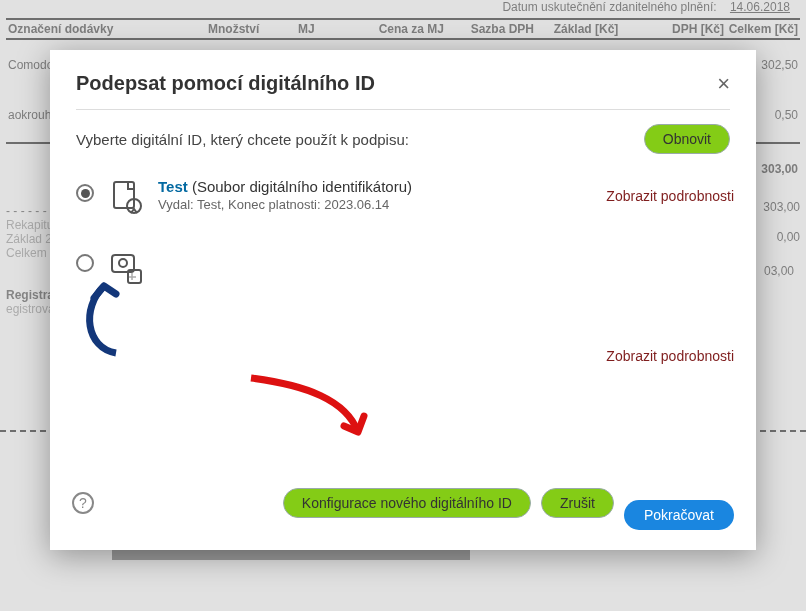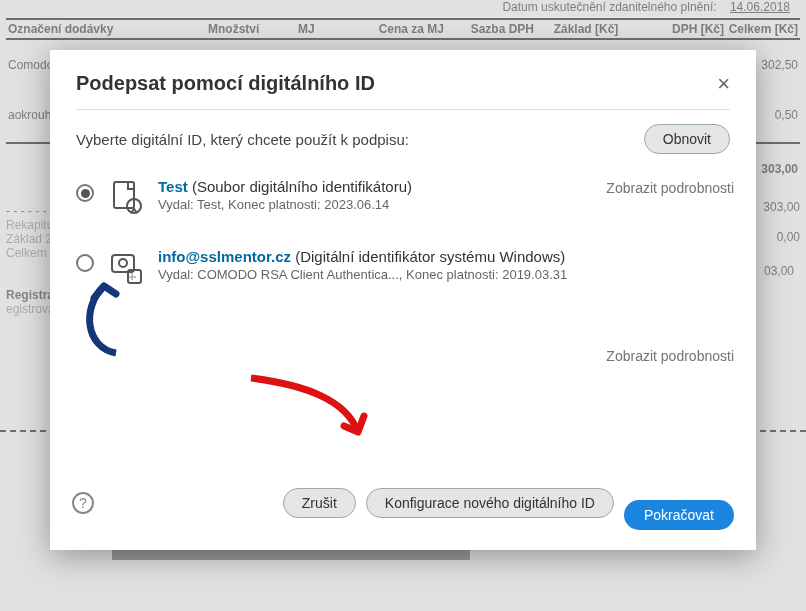"Obnovit" .btn-outline { background: #e5e5e5 -> #84cc16 }
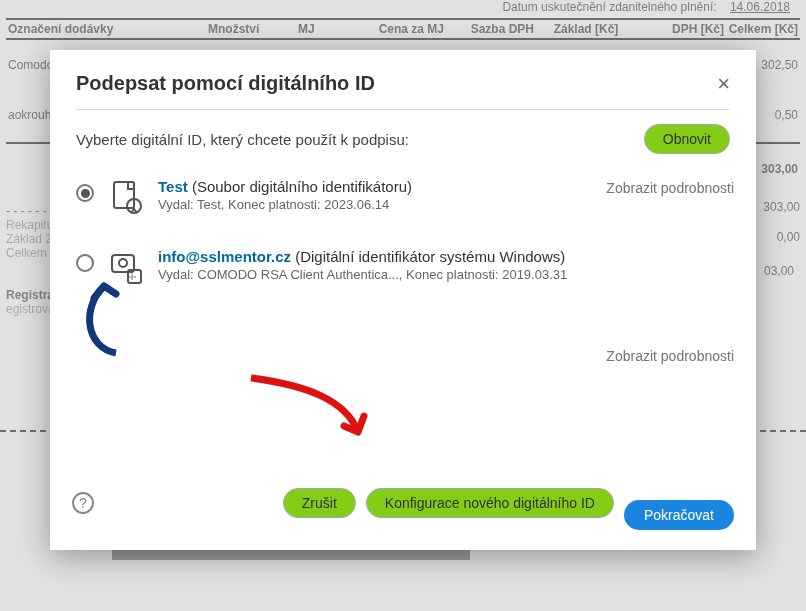"Zobrazit podrobnosti" .cert-link { color: #737373 -> #7f1d1d; margin-top: 2px -> 10px }
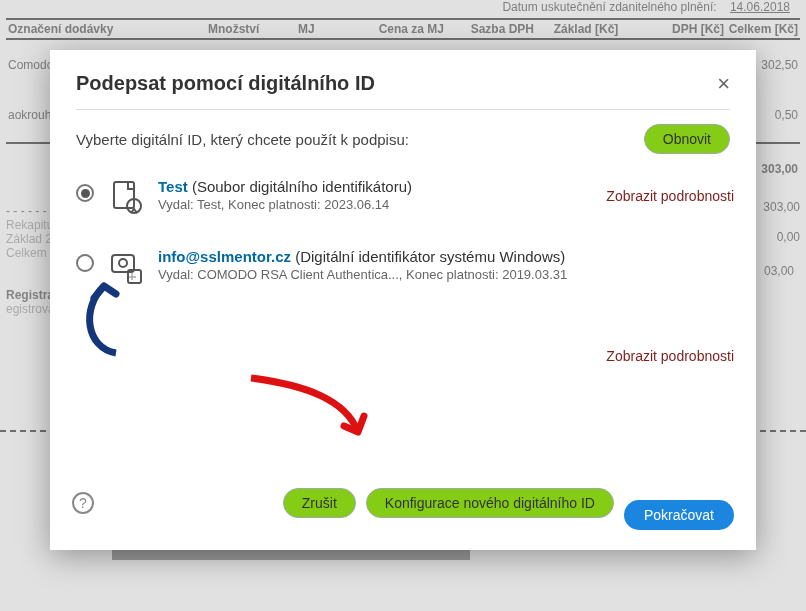"info@sslmentor.cz (Digitální" div.cert-body { html: <div> <div><b>info@sslmentor.cz</b><span> (Digitální identifikátor systému Windows)</span></div> <div>Vydal: COMODO RSA Client Authentica..., Konec platnosti: 2019.03.31</div> </div> -> none }
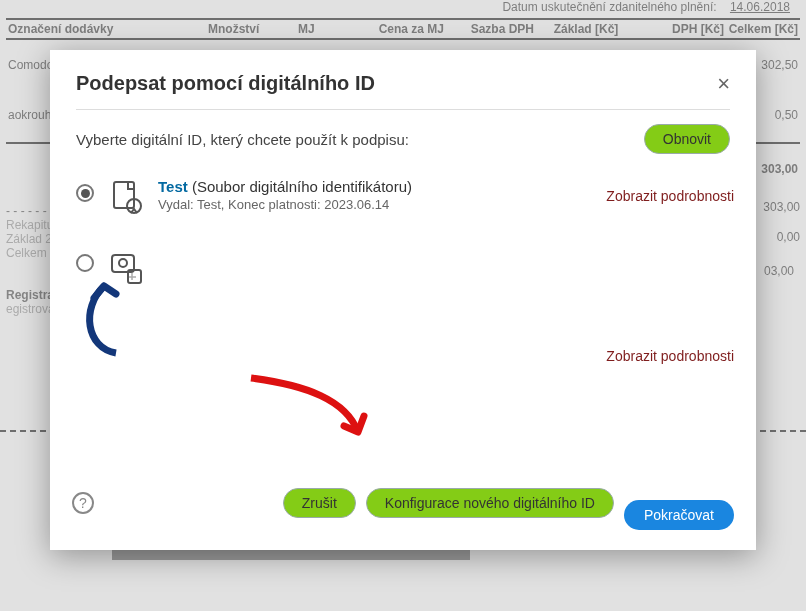"Zrušit" button.btn-outline { order: before "Konfigurace nového digitálního ID" -> after "Konfigurace nového digitálního ID" }
